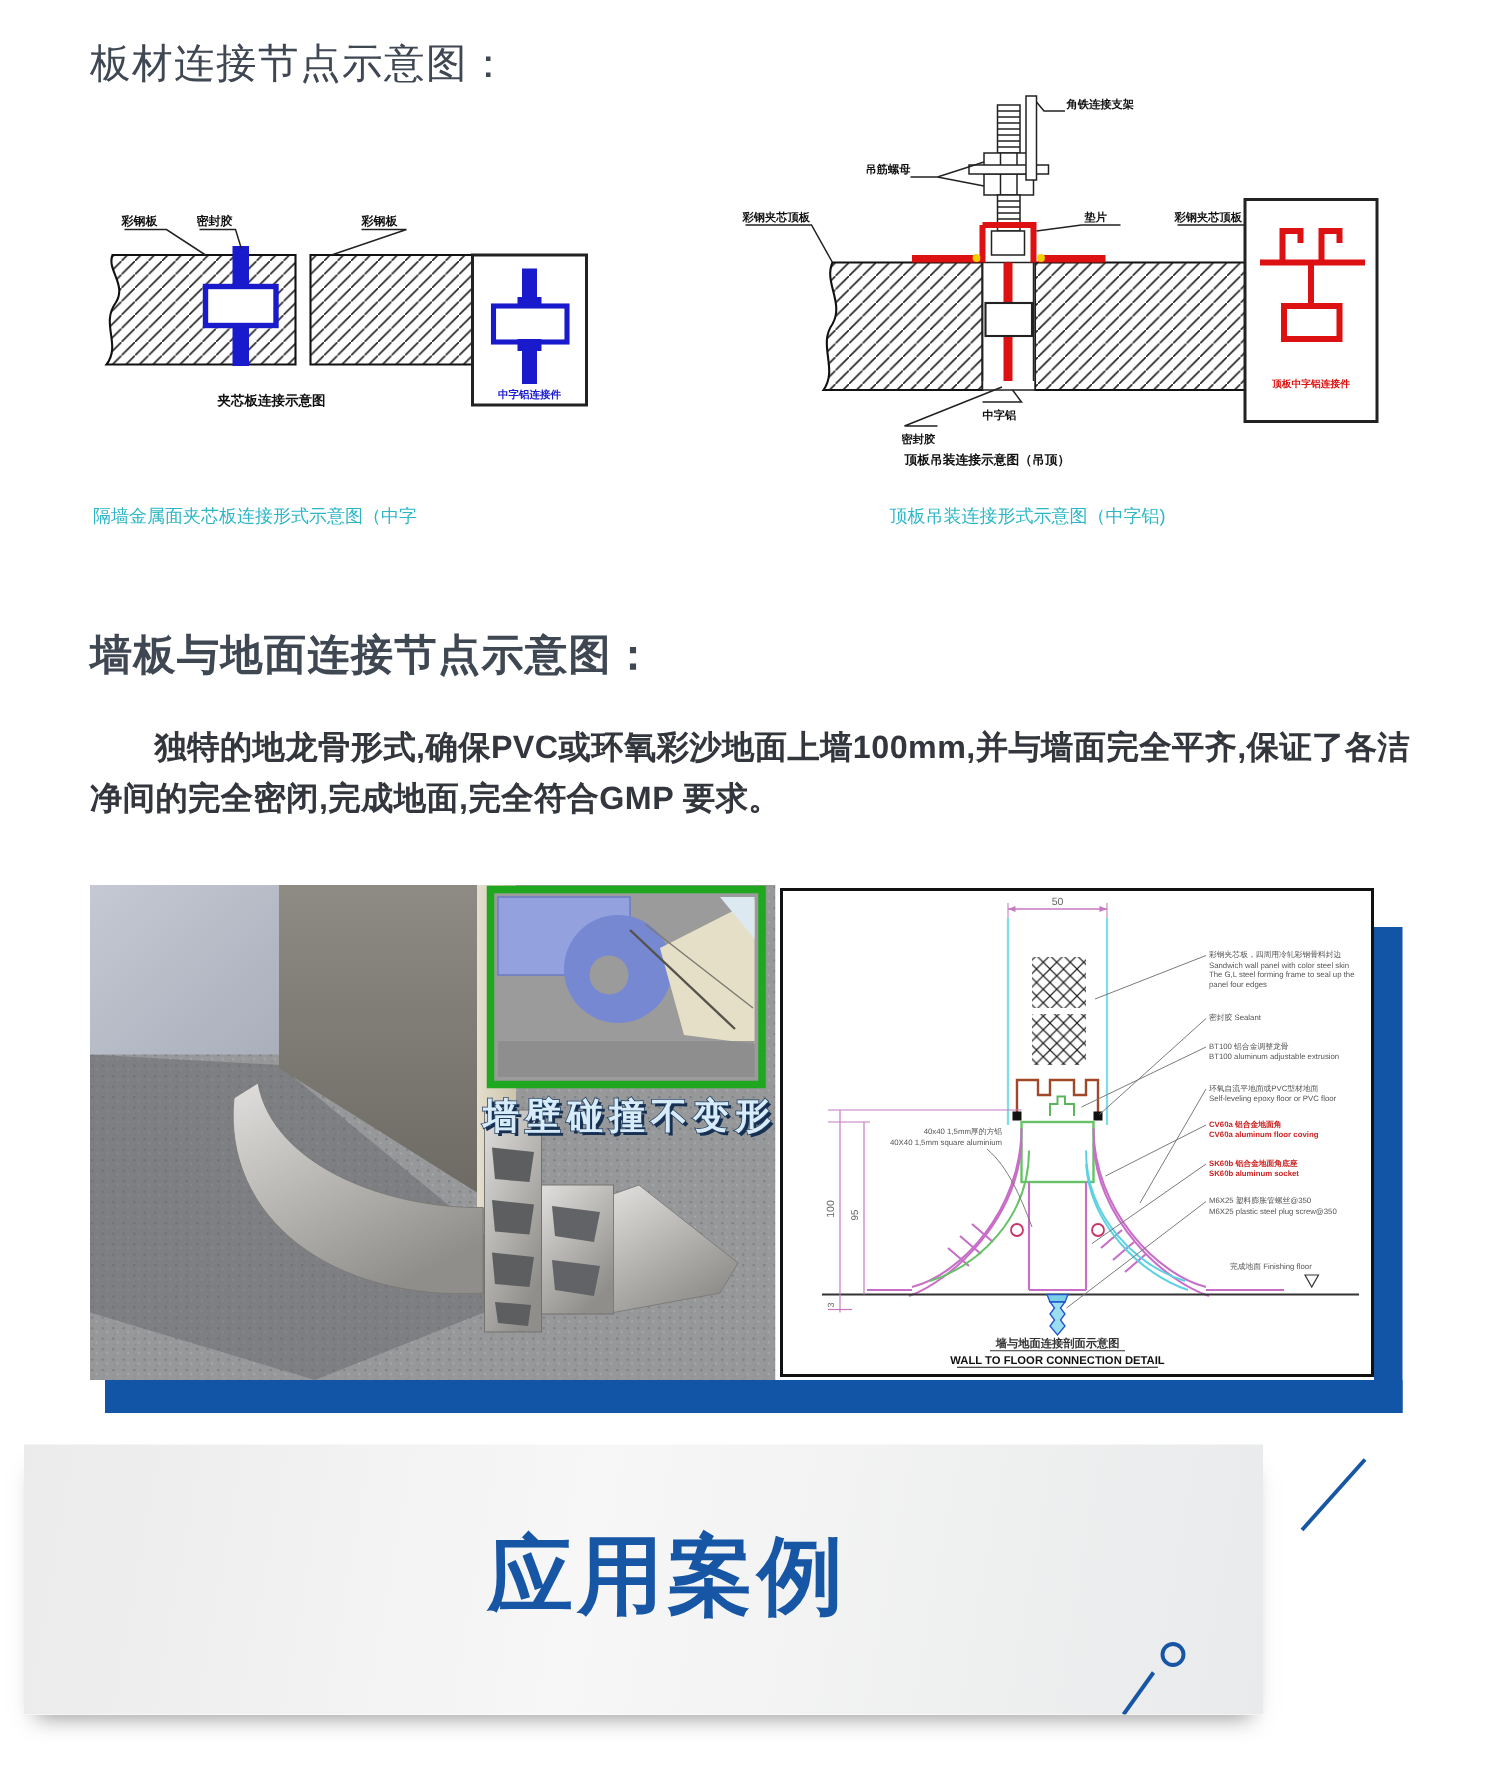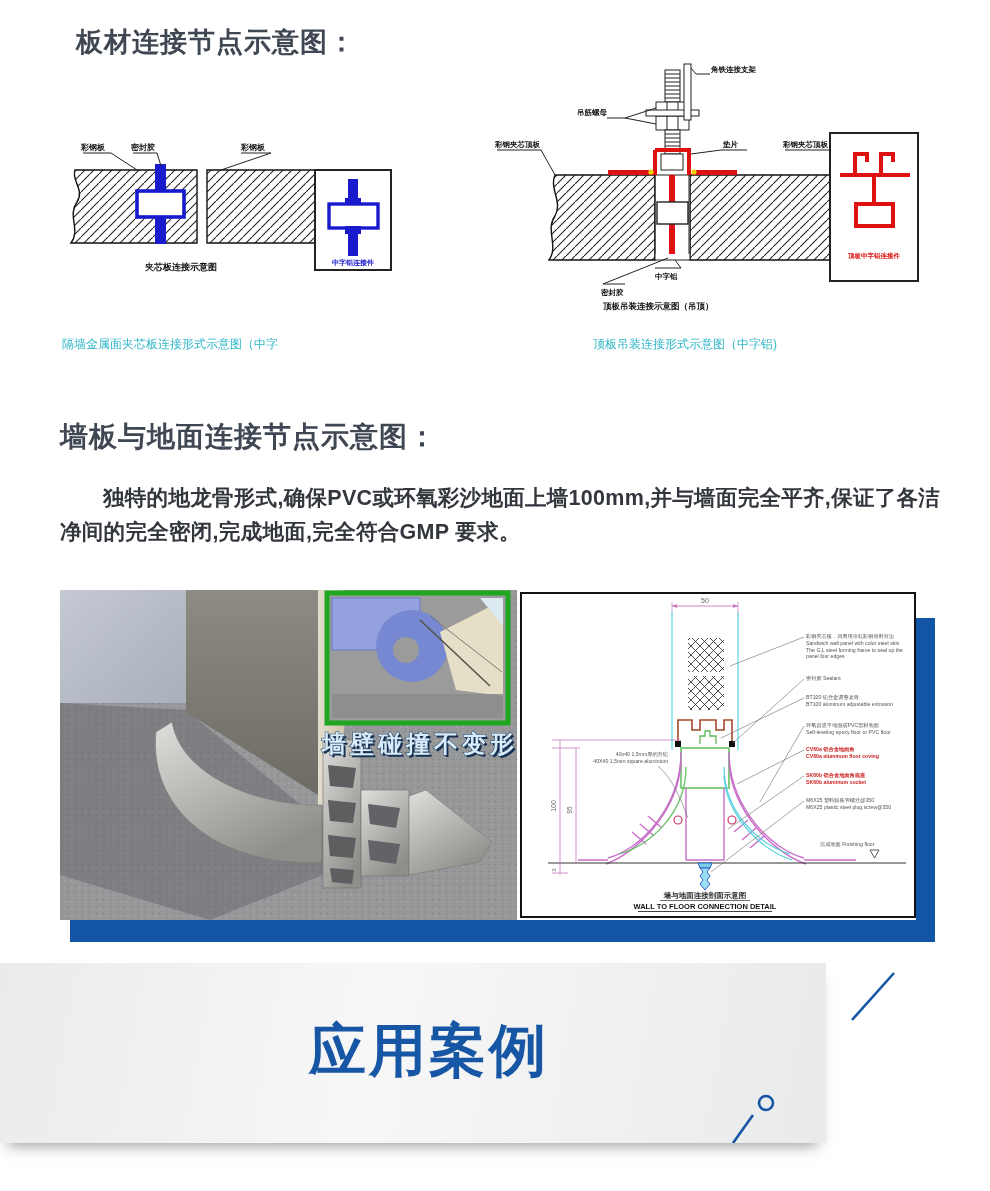"板材连接节点示意图：" .h1 { font-weight: 700 -> 400; left: 76px -> 60px }
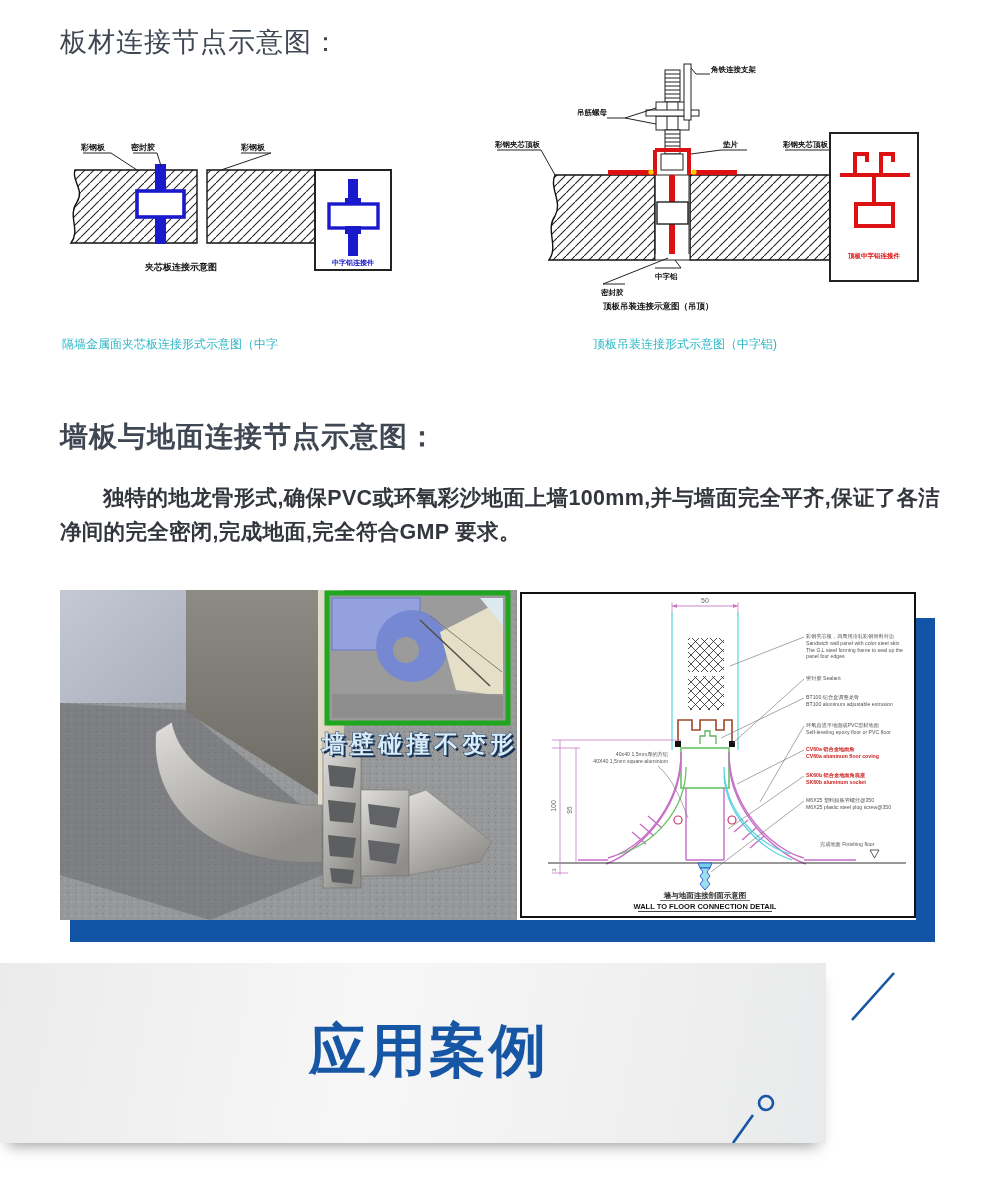"应用案例" .banner { left: 0 -> 16px }
